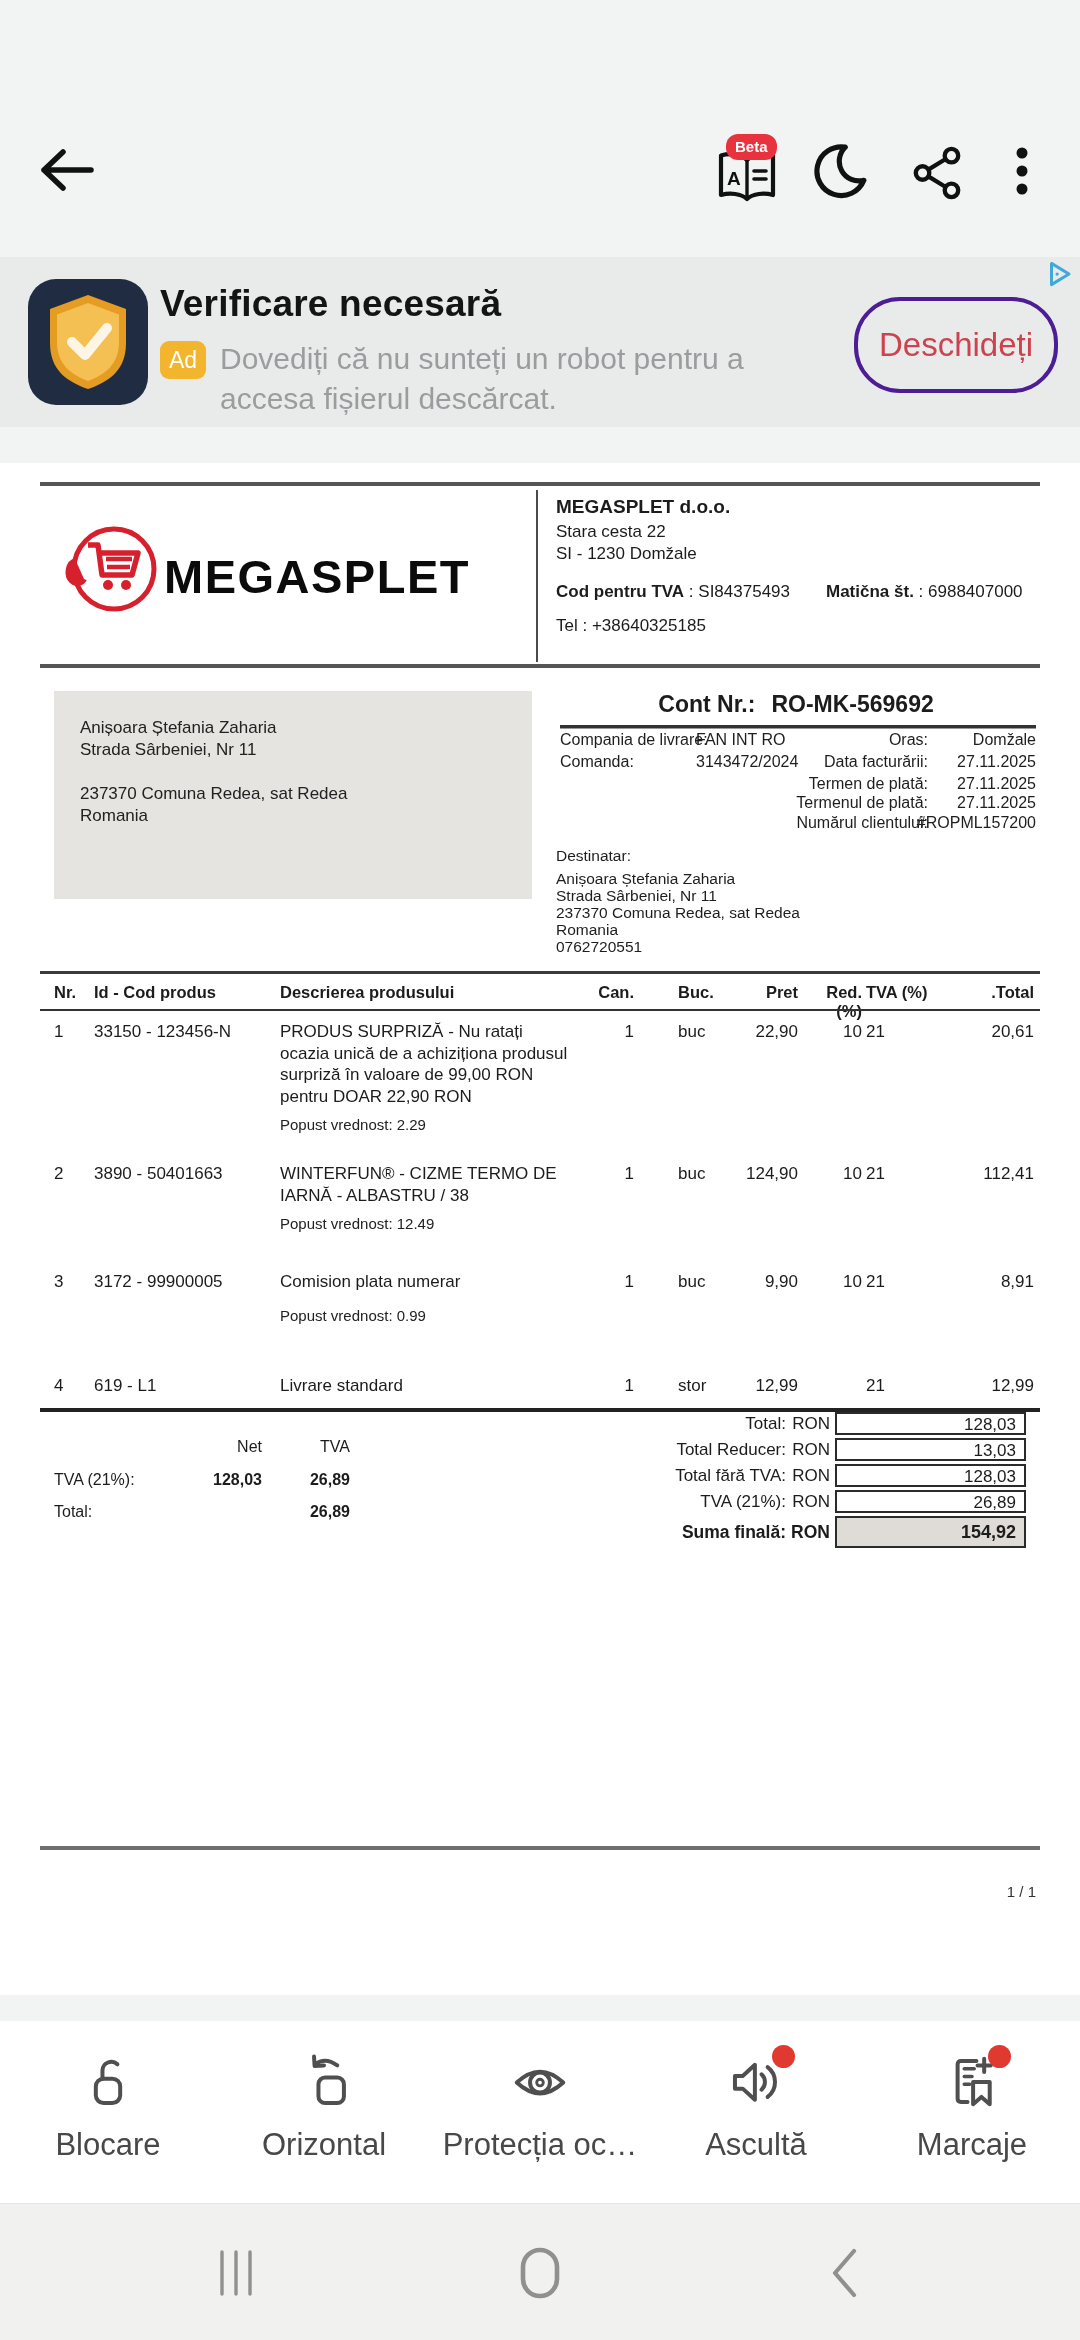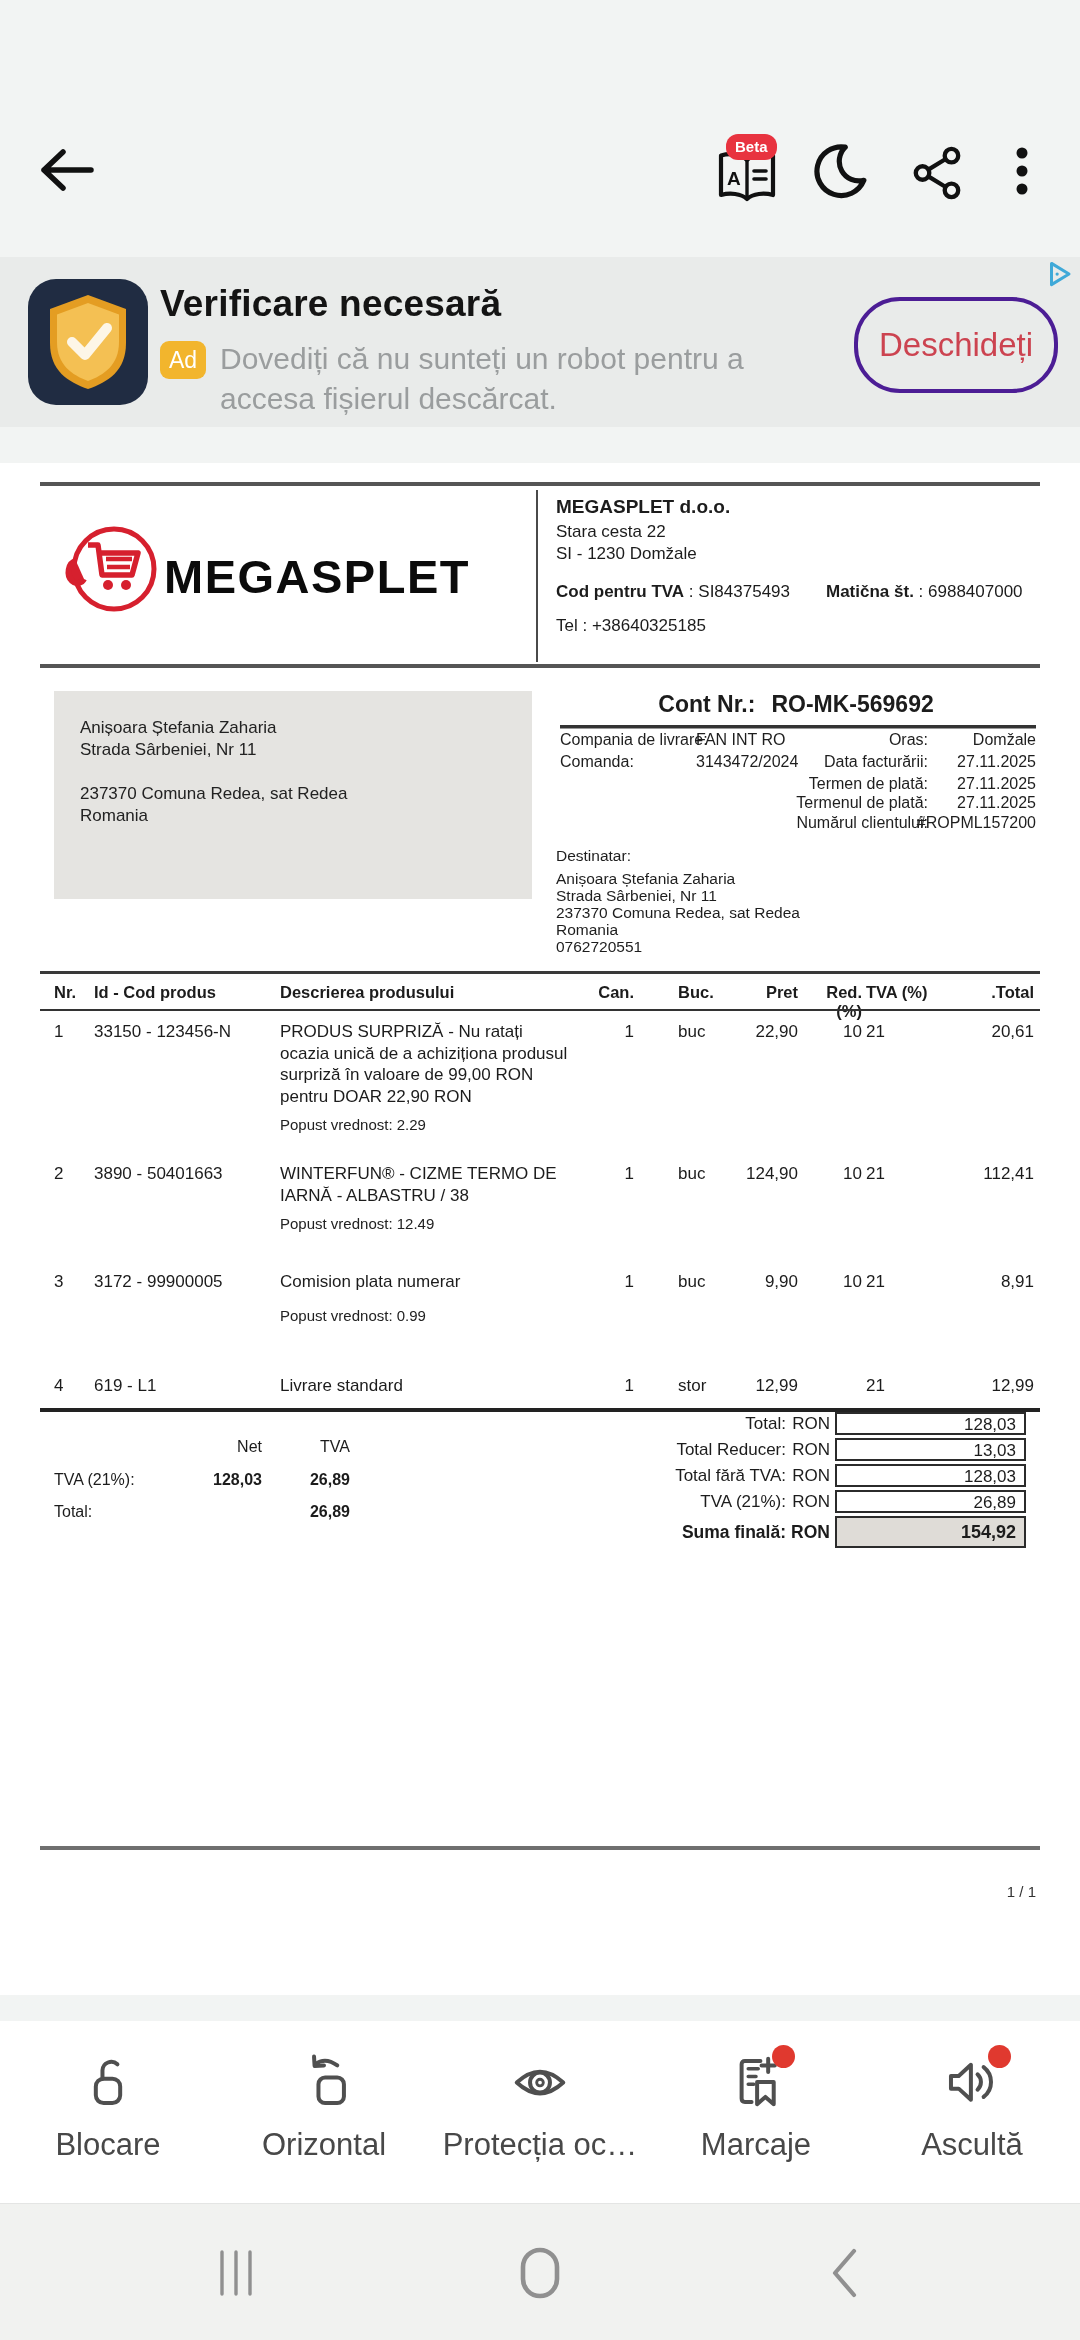"Marcaje" div.tb-item { order: before "Ascultă" -> after "Ascultă" }
